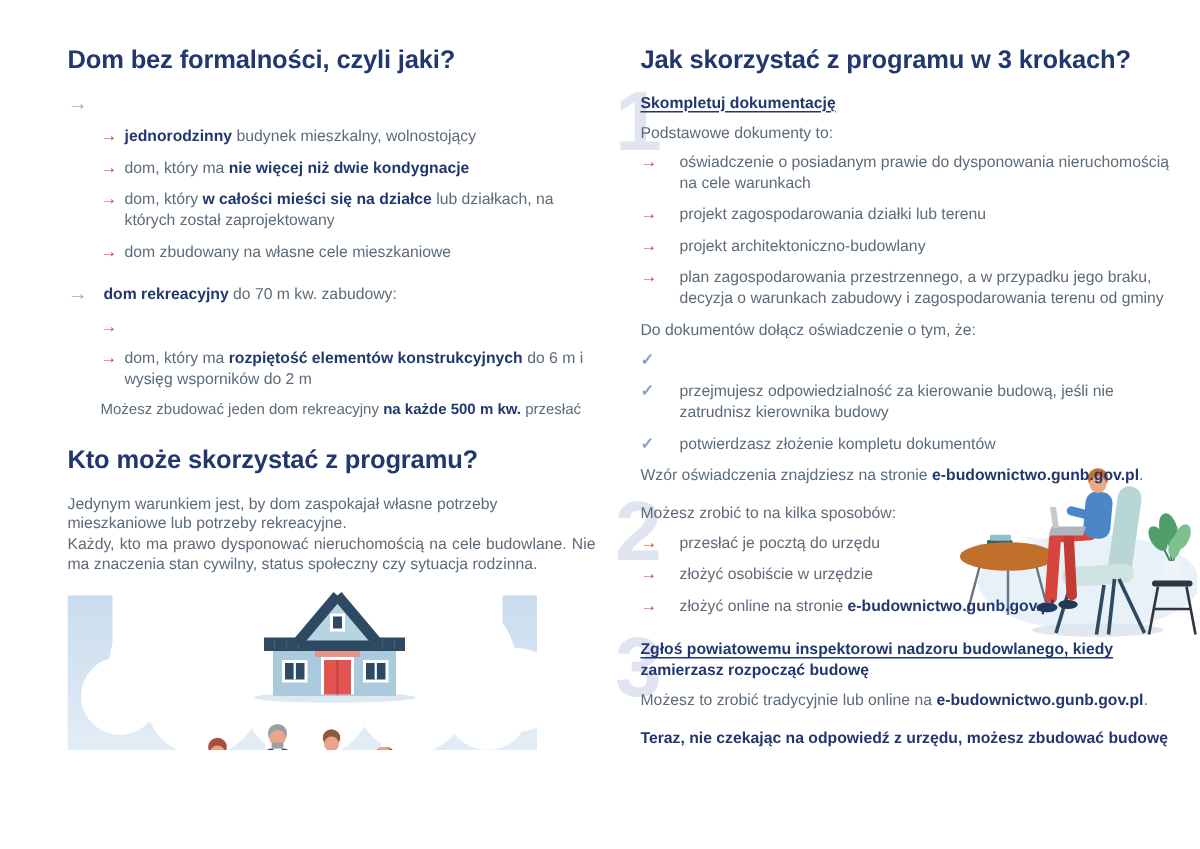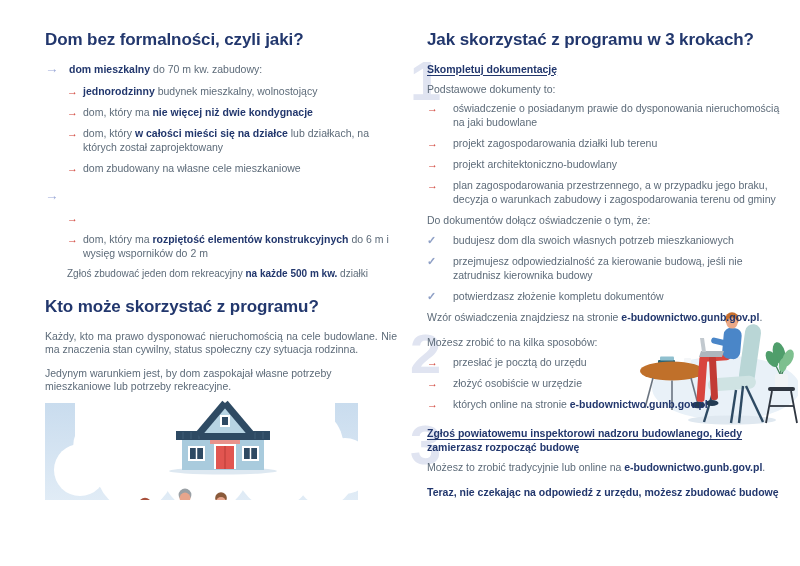"dom mieszkalny do 70 m" p { html: <p><b>dom mieszkalny</b><span> do 70 m kw. zabudowy:</span></p> -> none }
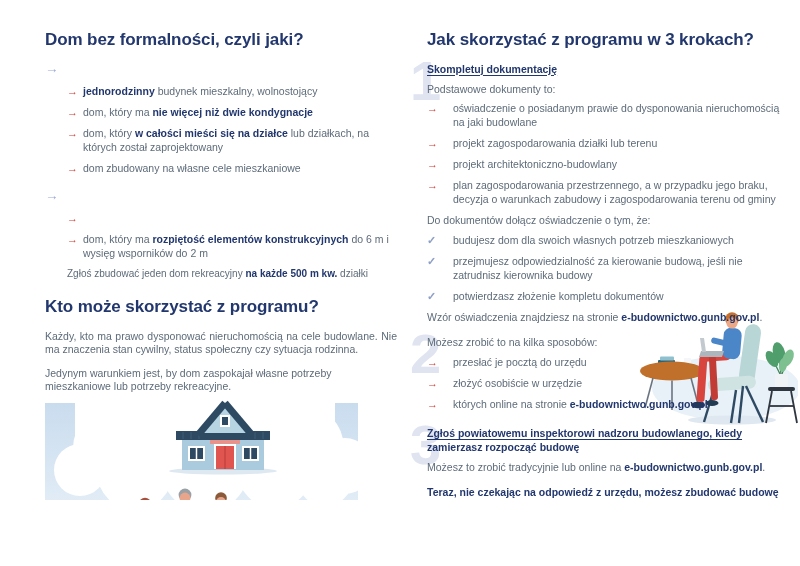"oświadczenie o posiadanym prawie do" p { text: jaki budowlane -> cele warunkach }
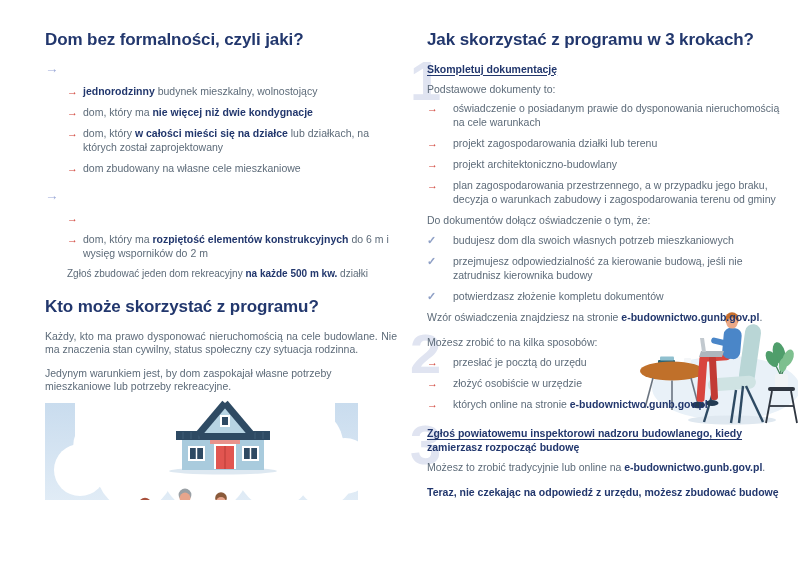"dom rekreacyjny do 70 m" p { html: none -> <p><b>dom rekreacyjny</b><span> do 70 m kw. zabudowy:</span></p> }
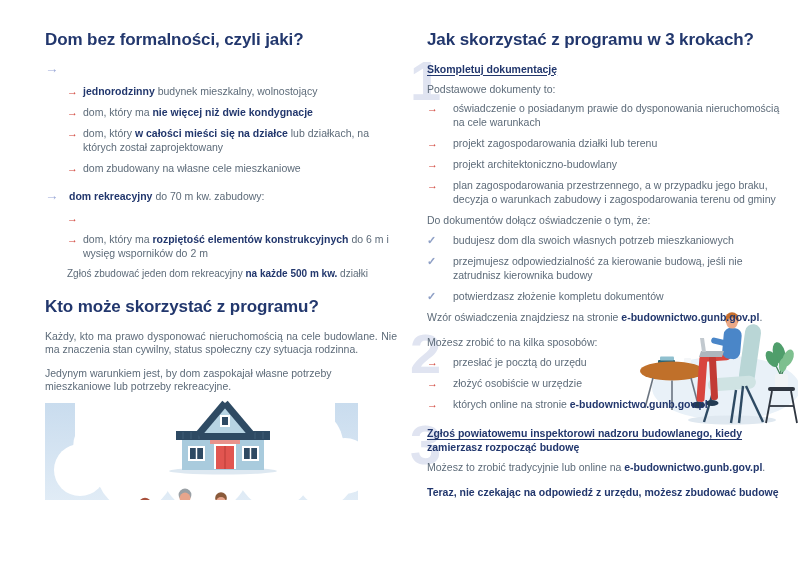"budujesz dom dla swoich własnych" p { html: <p>budujesz dom dla swoich własnych potrzeb mieszkaniowych</p> -> none }
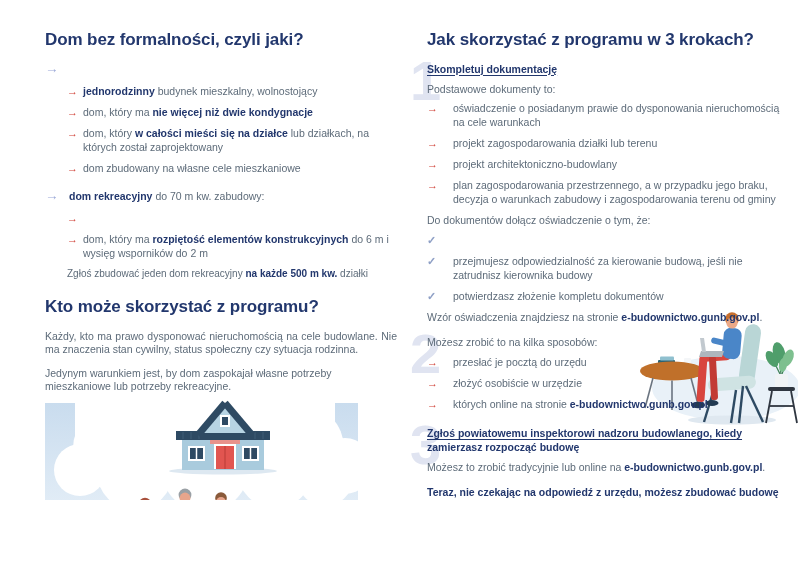"Zgłoś zbudować jeden dom rekreacyjny" span { text: Zgłoś -> Możesz }
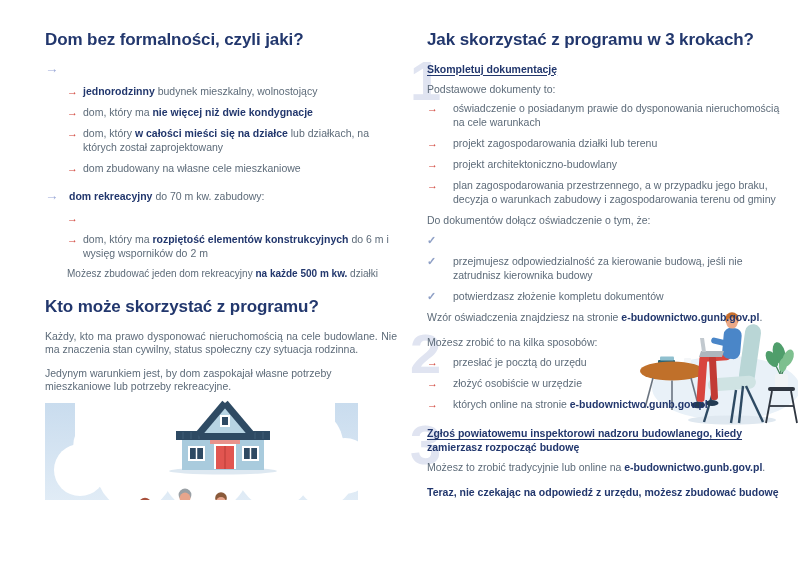"działki" span { text: działki -> przesłać }
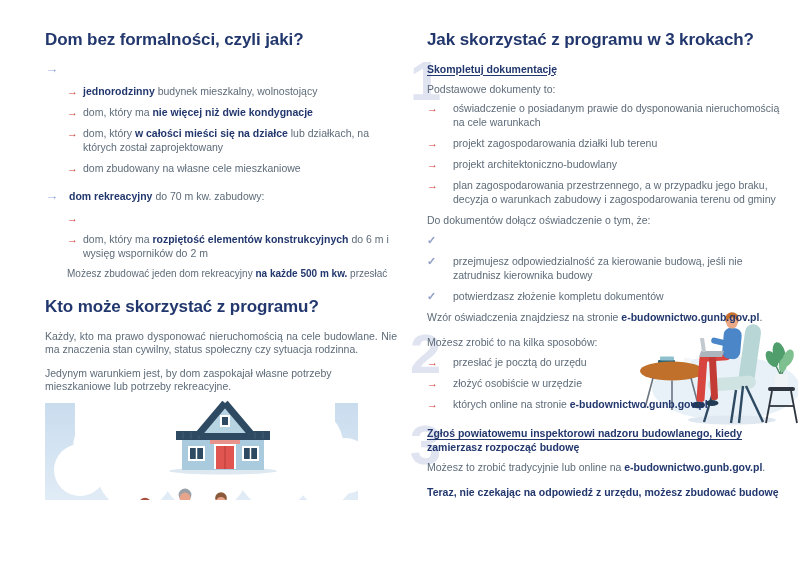"Każdy, kto ma prawo dysponować" p.para { order: before "Jedynym warunkiem jest, by dom" -> after "Jedynym warunkiem jest, by dom" }
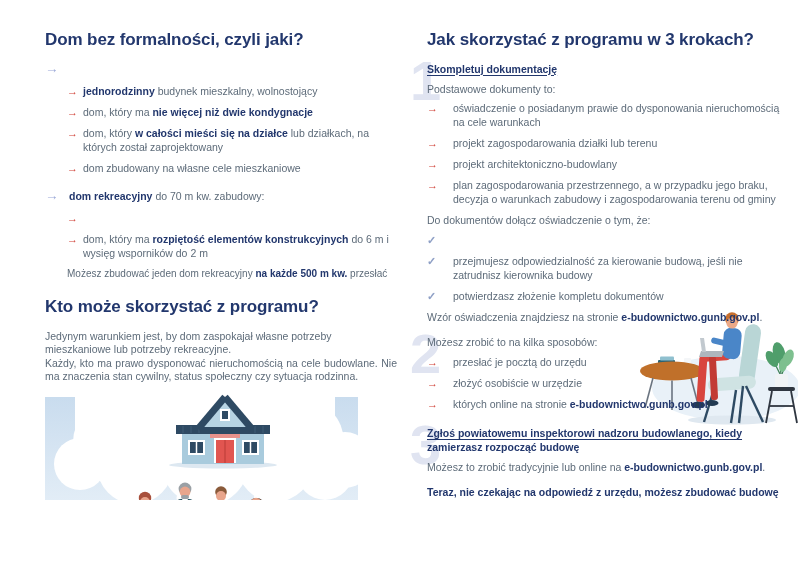"których online na stronie" span { text: których -> złożyć }
